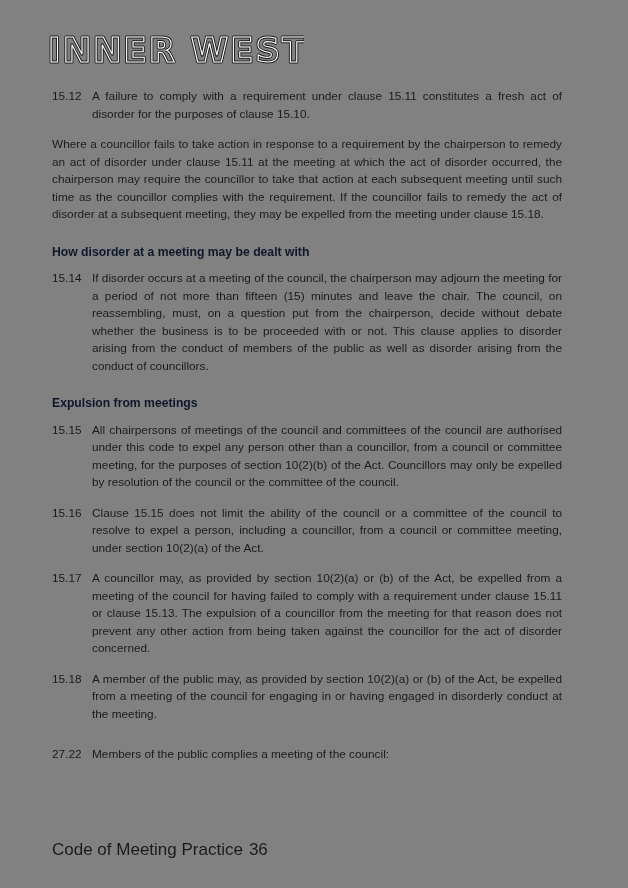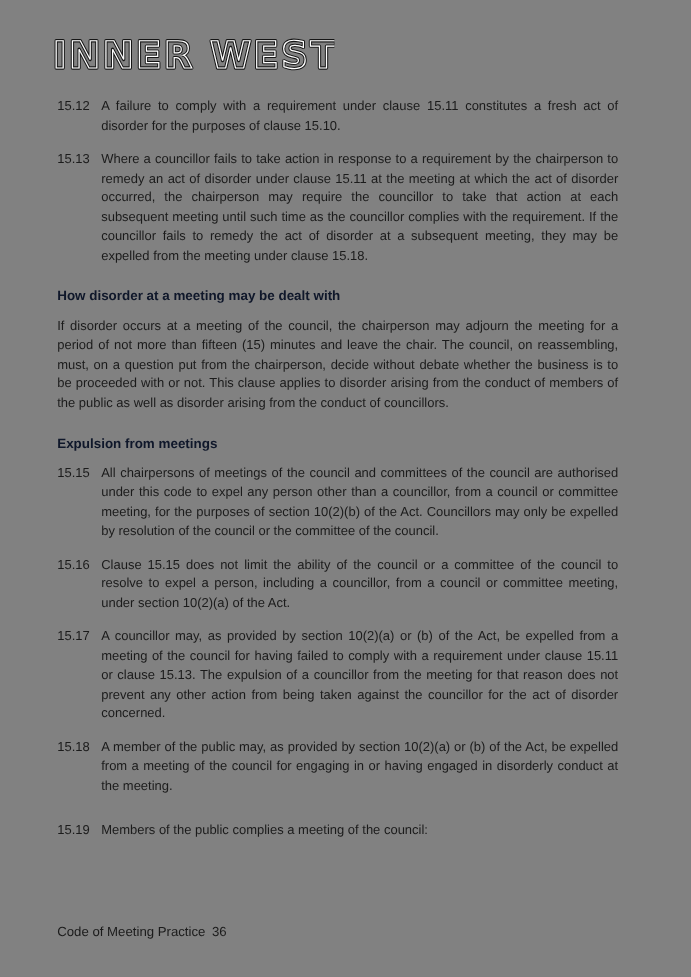"15.13" span.num { html: <span>15.13</span> -> none }
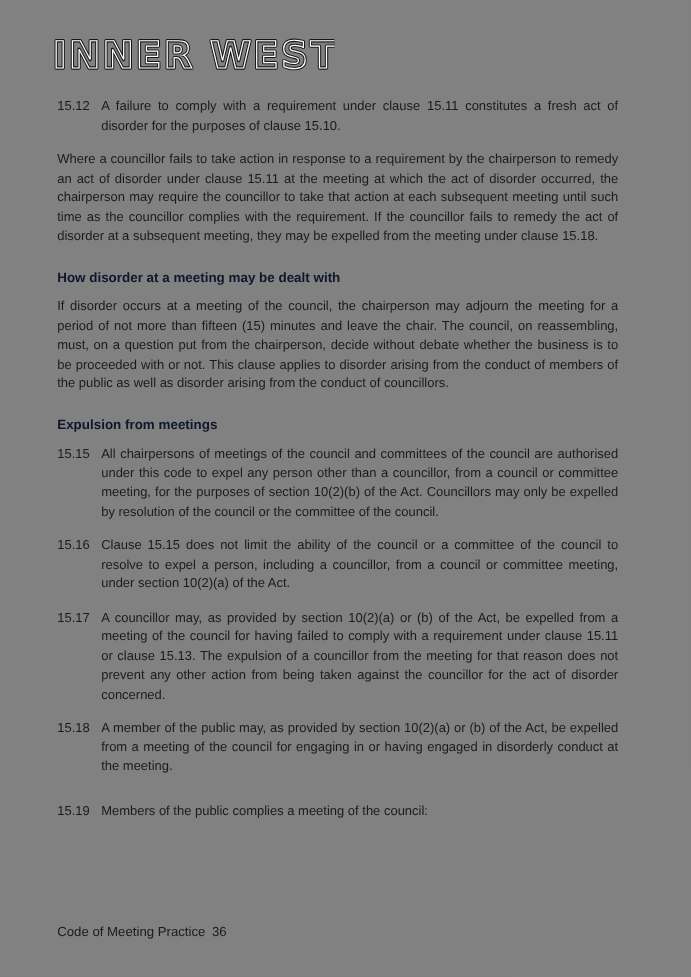"15.14" span.num { html: none -> <span>15.14</span> }
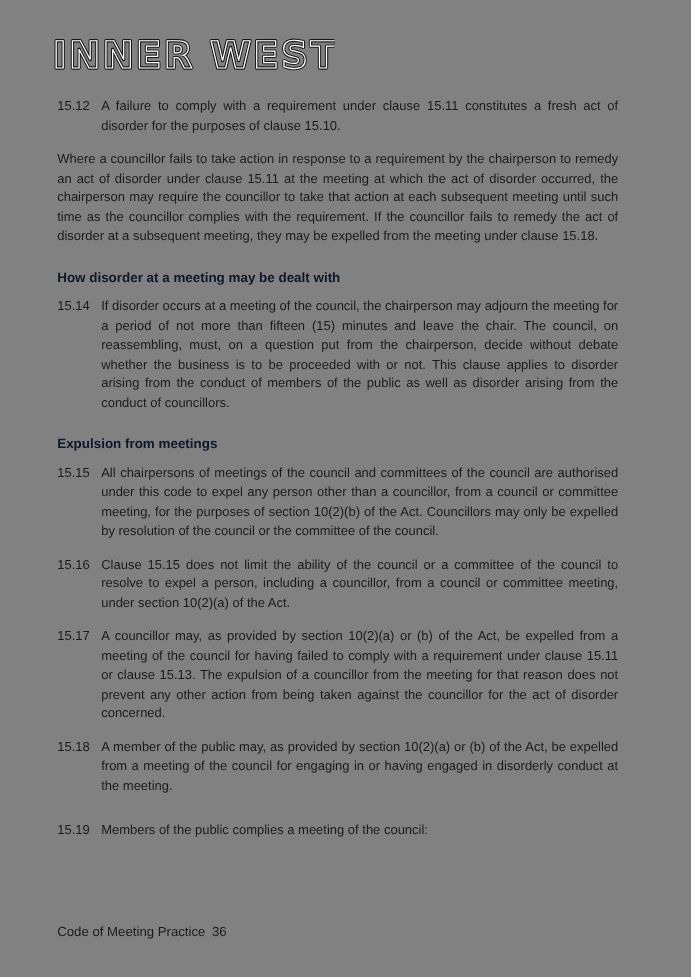"15.19" span.num { text: 15.19 -> 27.22 }
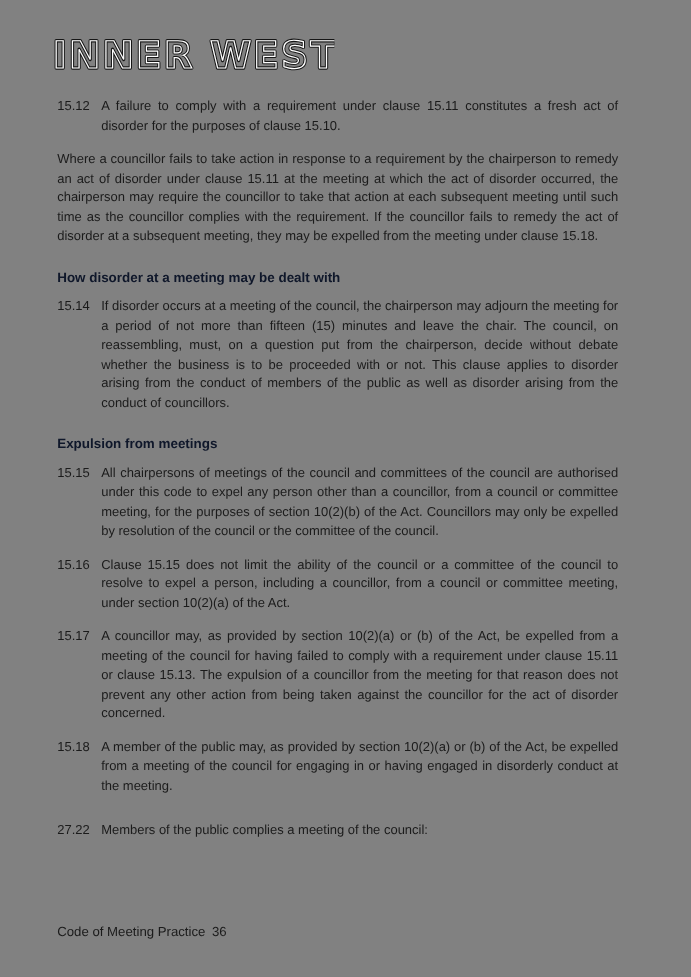"Code of Meeting Practice 36" .footer { font-size: 12px -> 17px }
